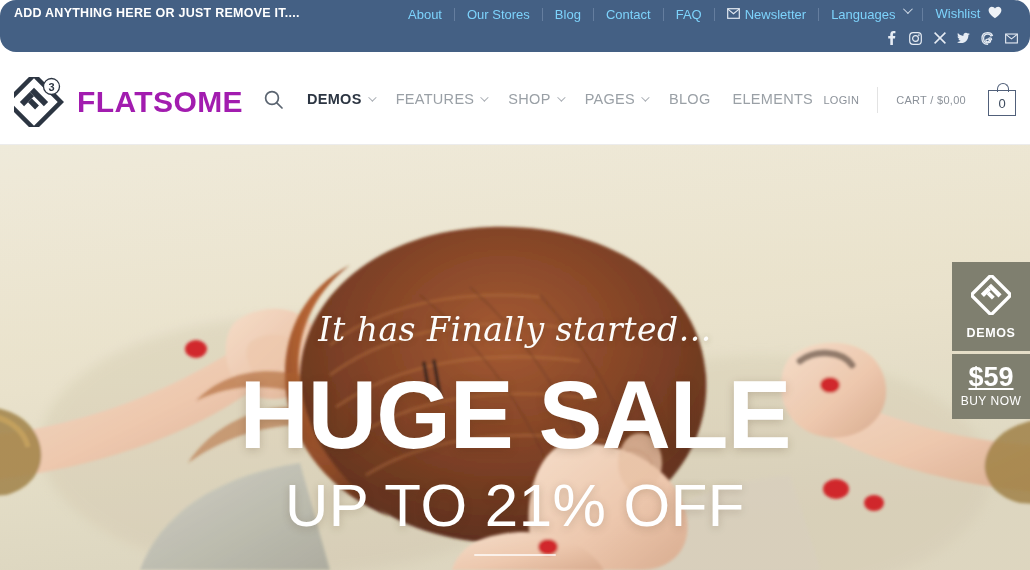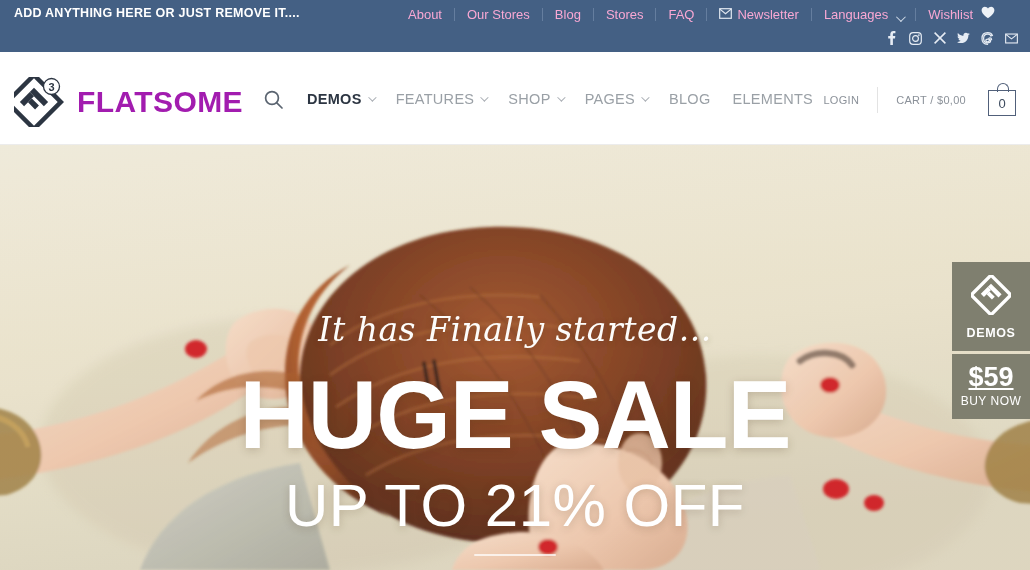"ADD ANYTHING HERE OR JUST" .topbar { border-radius: none -> 16px }
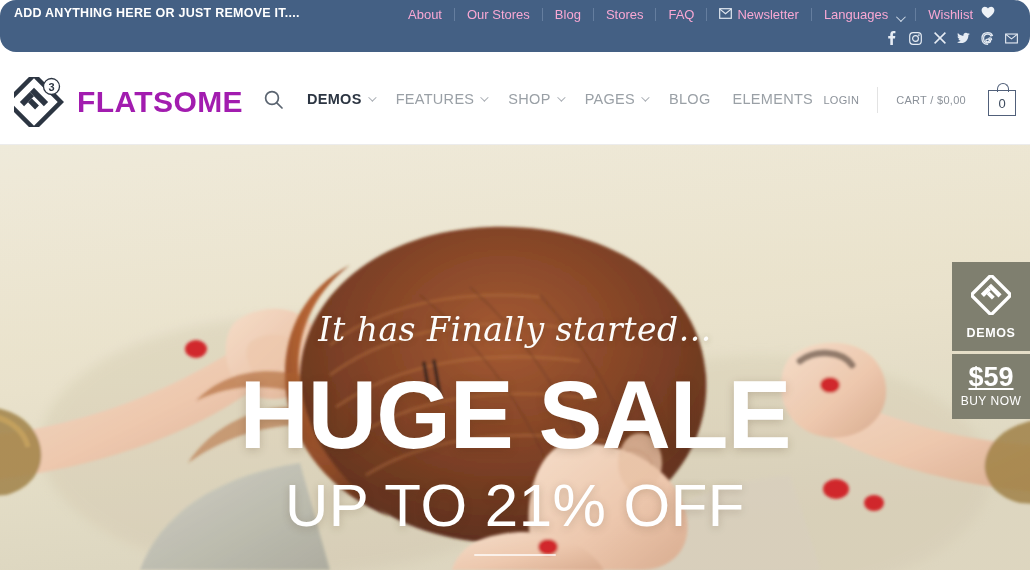"About" .topbar-nav a { align-items: flex-end -> flex-start; color: #f9a8d4 -> #7dd3fc }
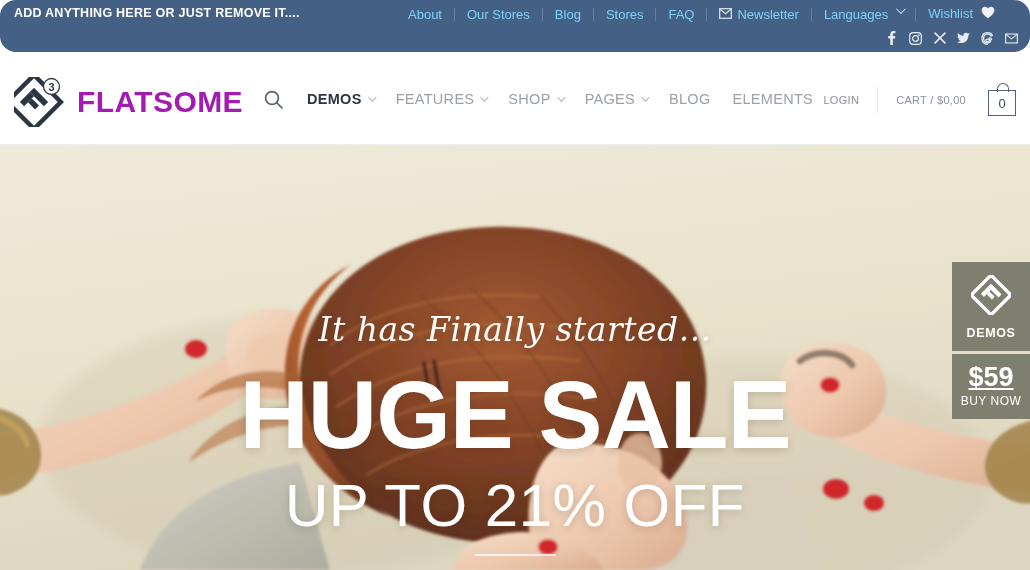"Stores" span { text: Stores -> Contact }
